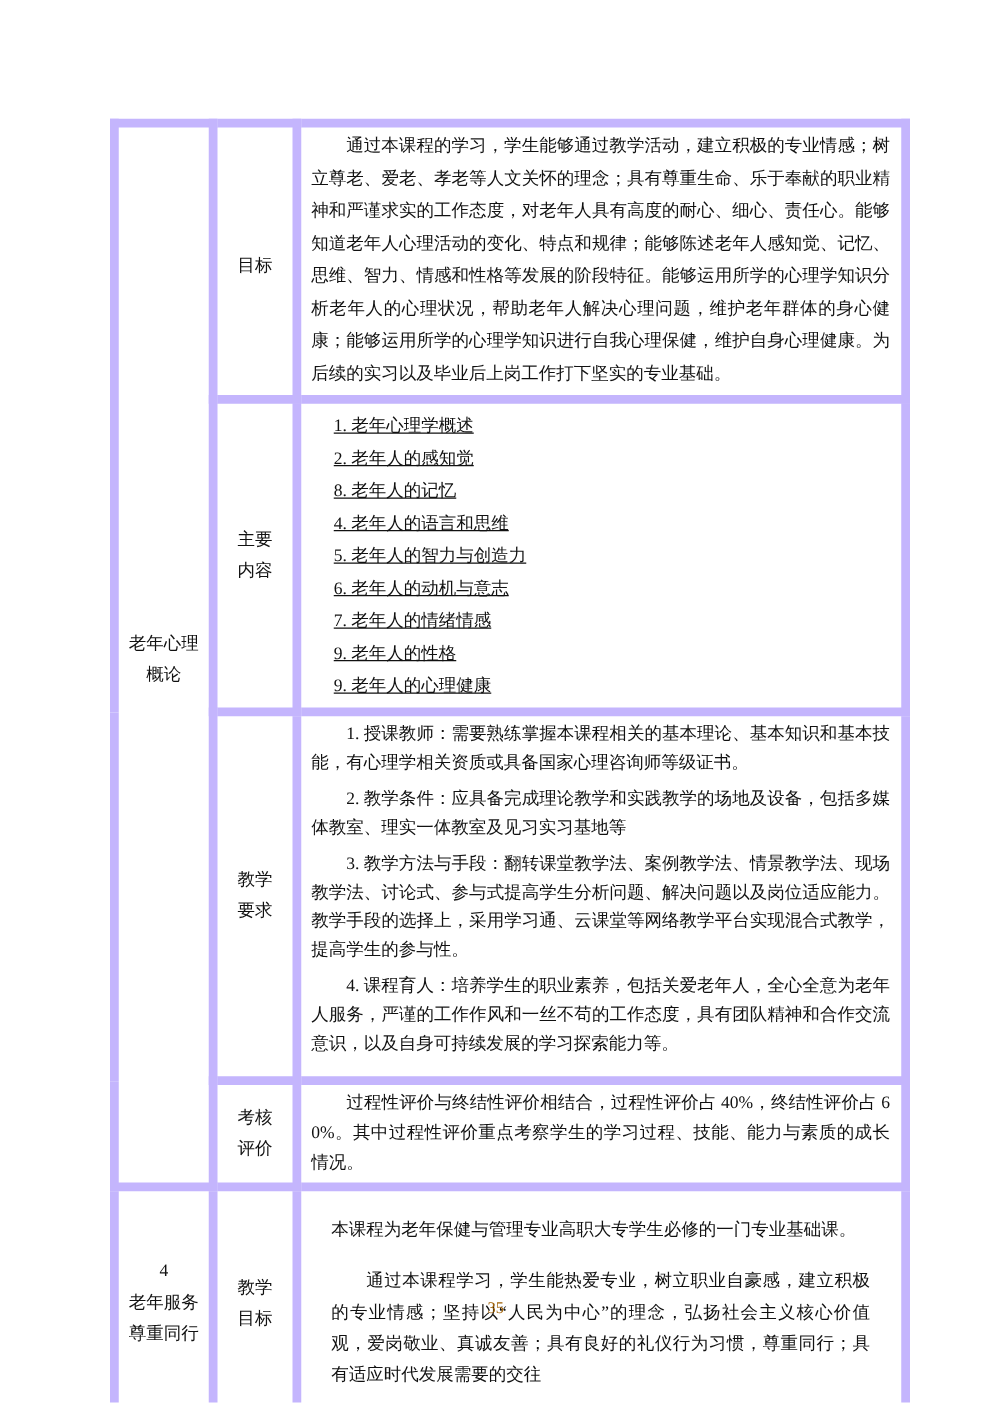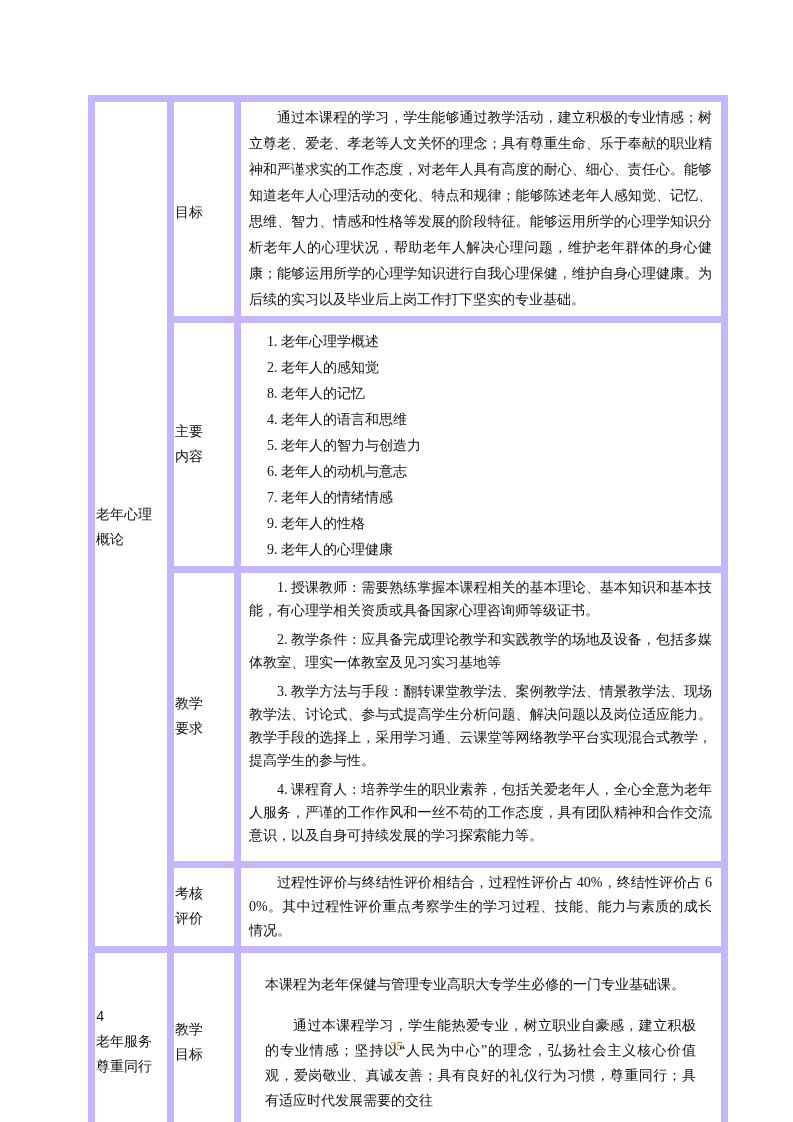"目标" .cell-center { font-family: Liberation Mono, monospace -> none; text-align: left -> center }
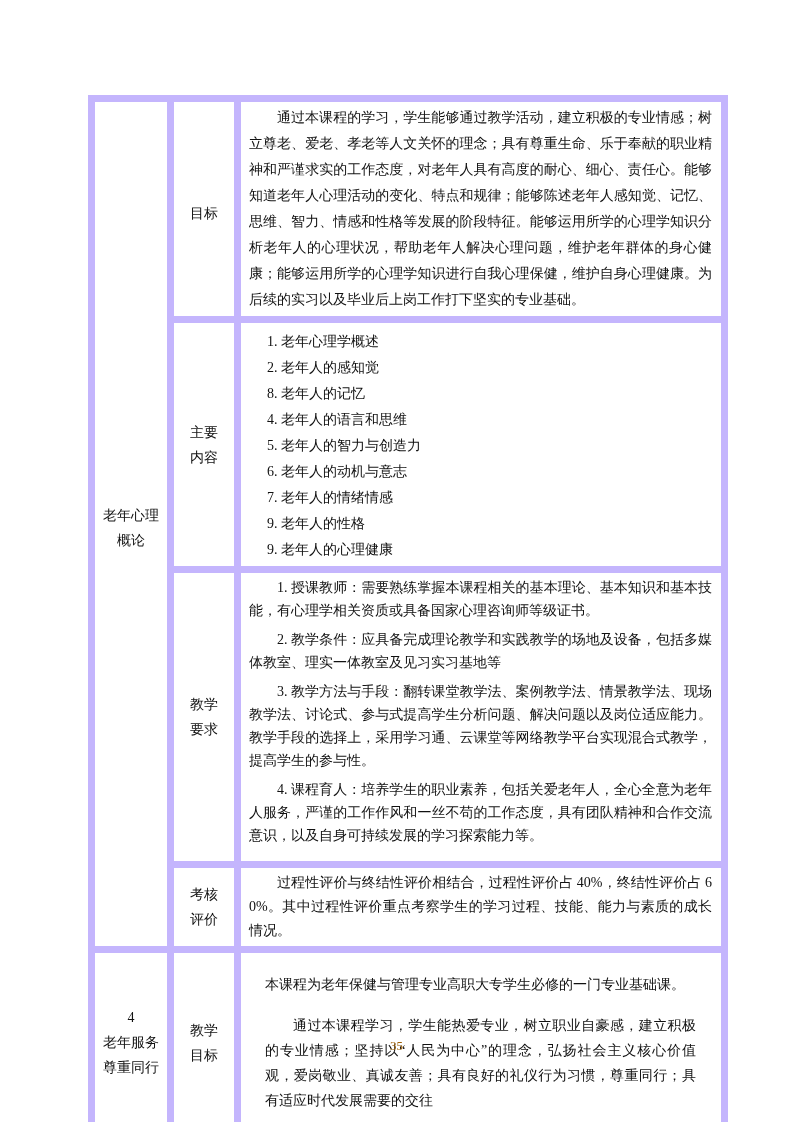"1. 老年心理学概述" .content-list { text-decoration: none -> underline }
